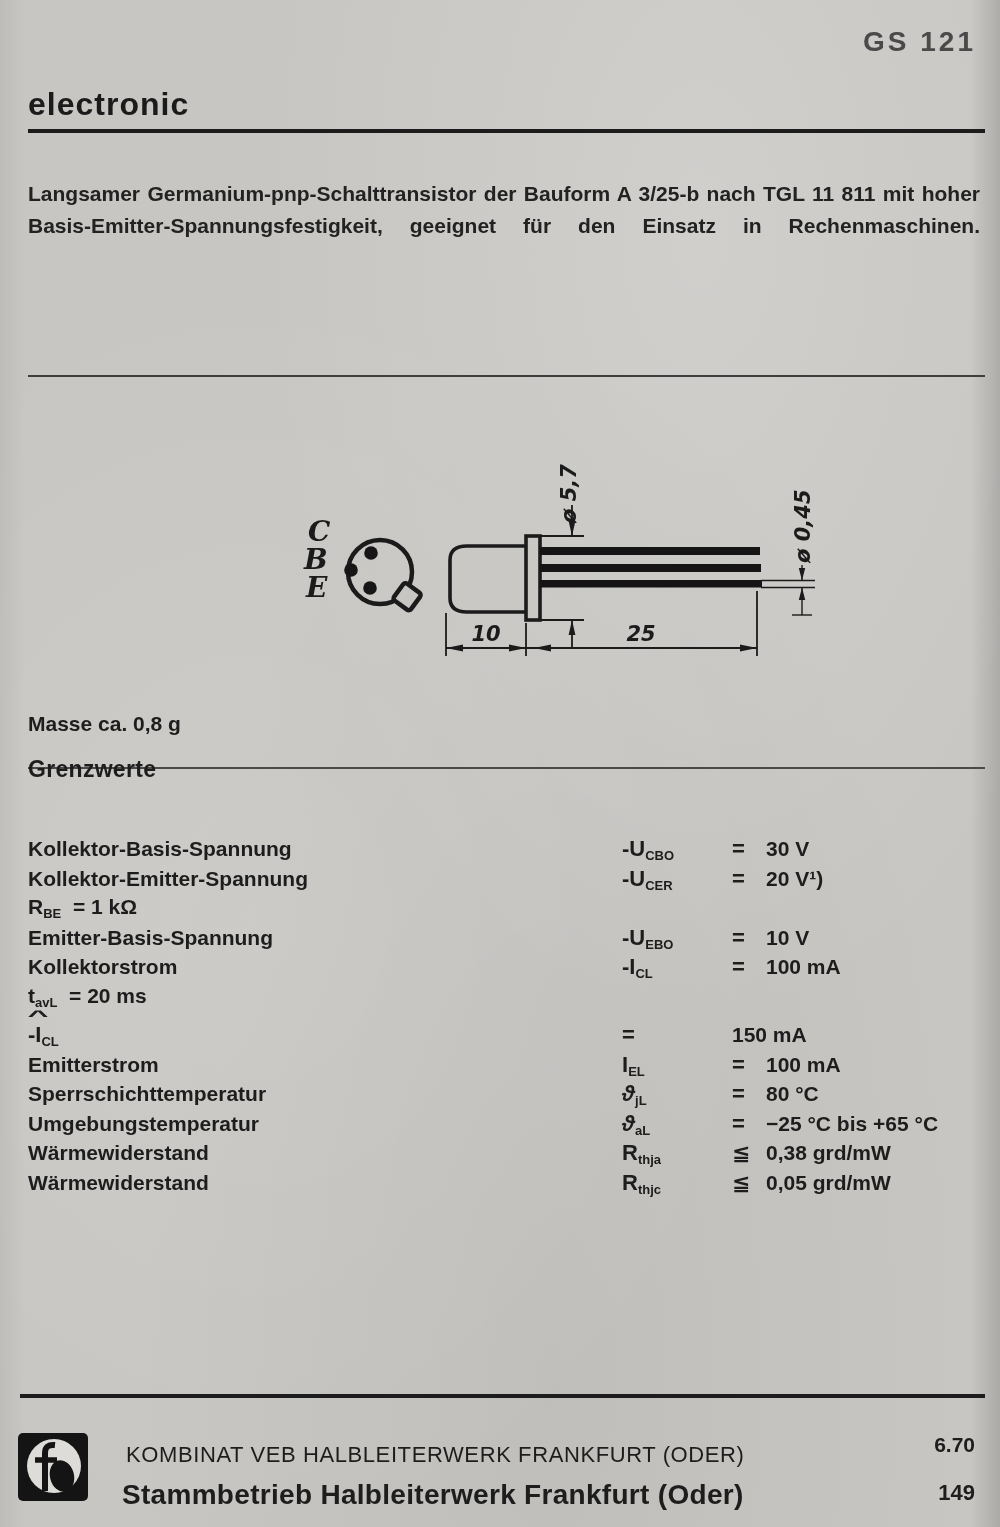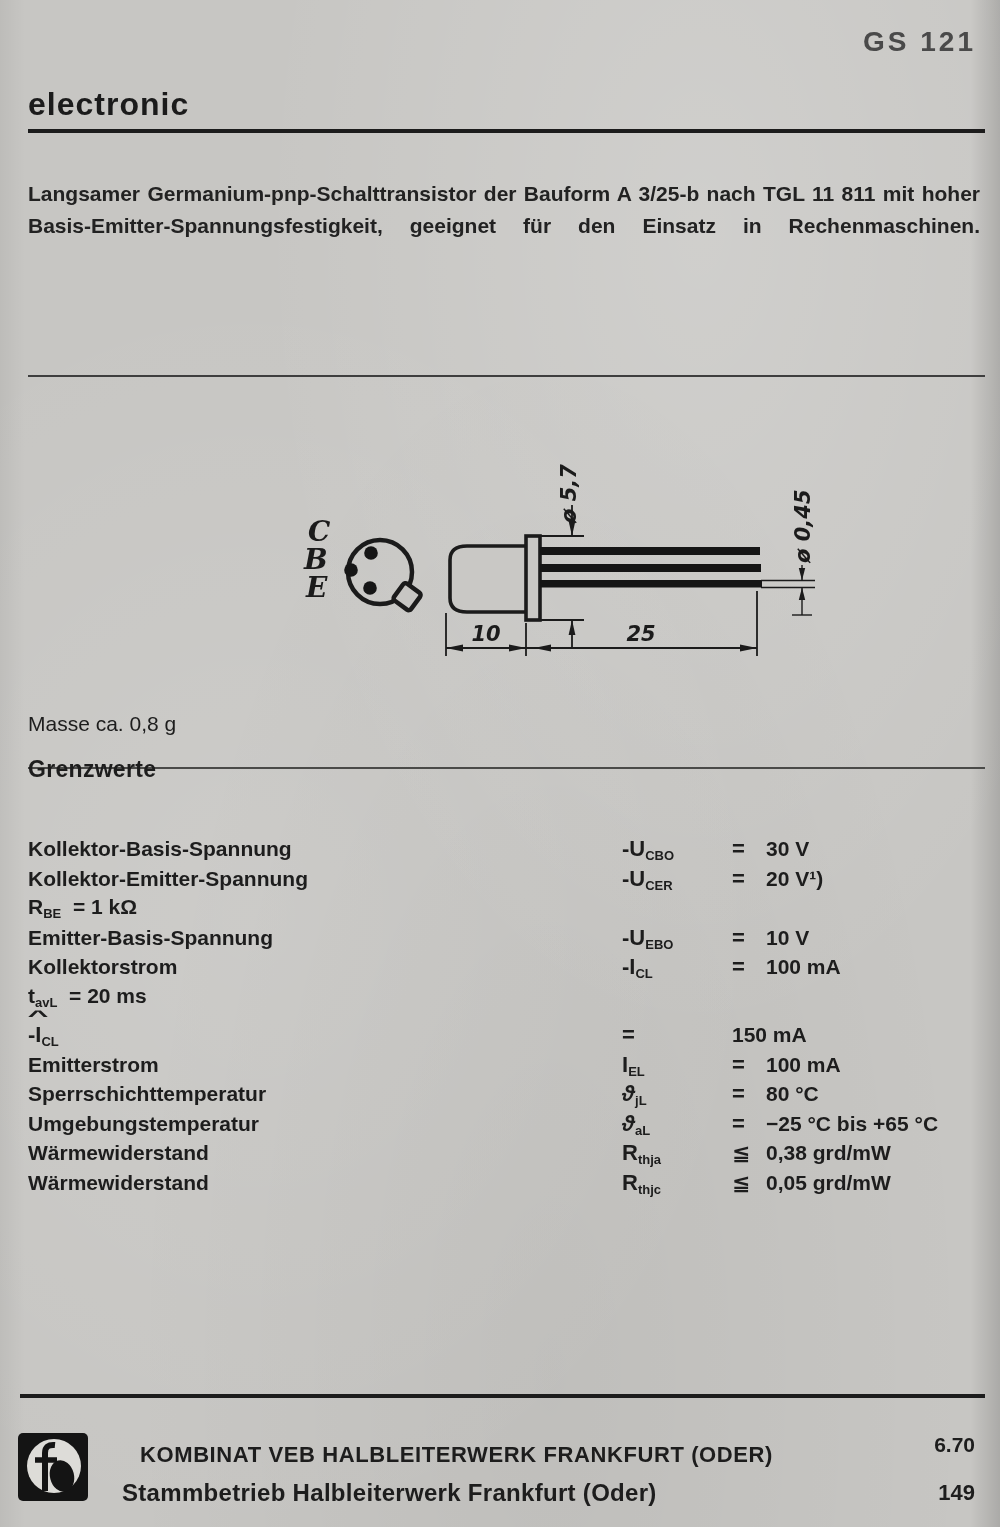"Masse ca. 0,8 g" .mass { font-weight: 400 -> 700 }
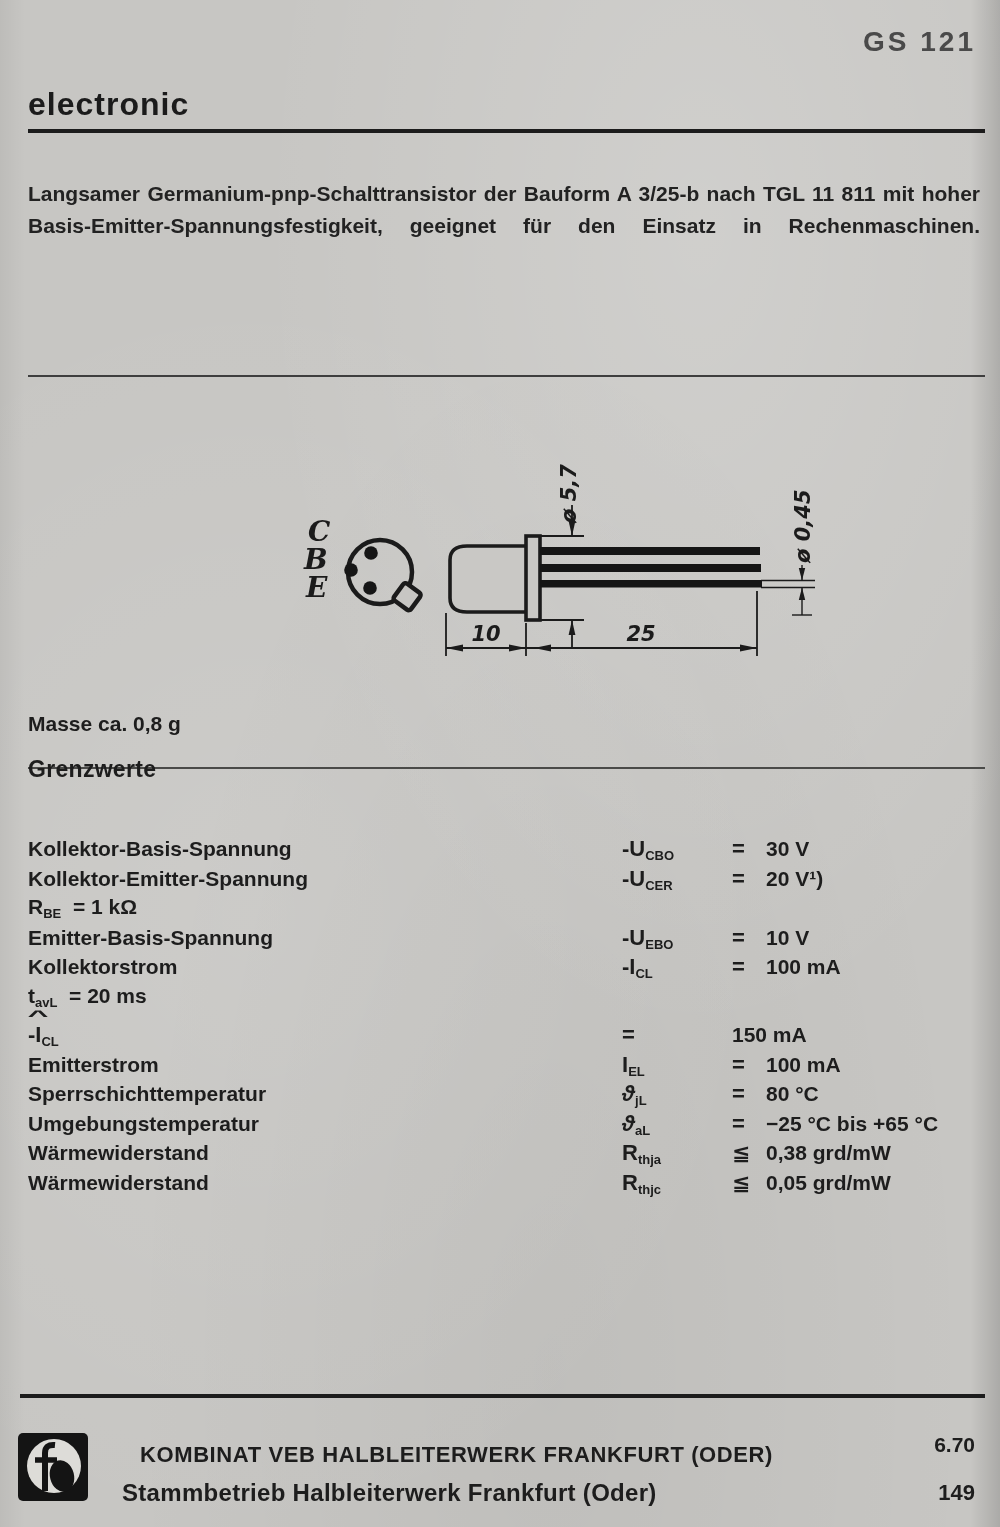"KOMBINAT VEB HALBLEITERWERK FRANKFURT" .company1 { font-weight: bold -> normal; left: 140px -> 126px }
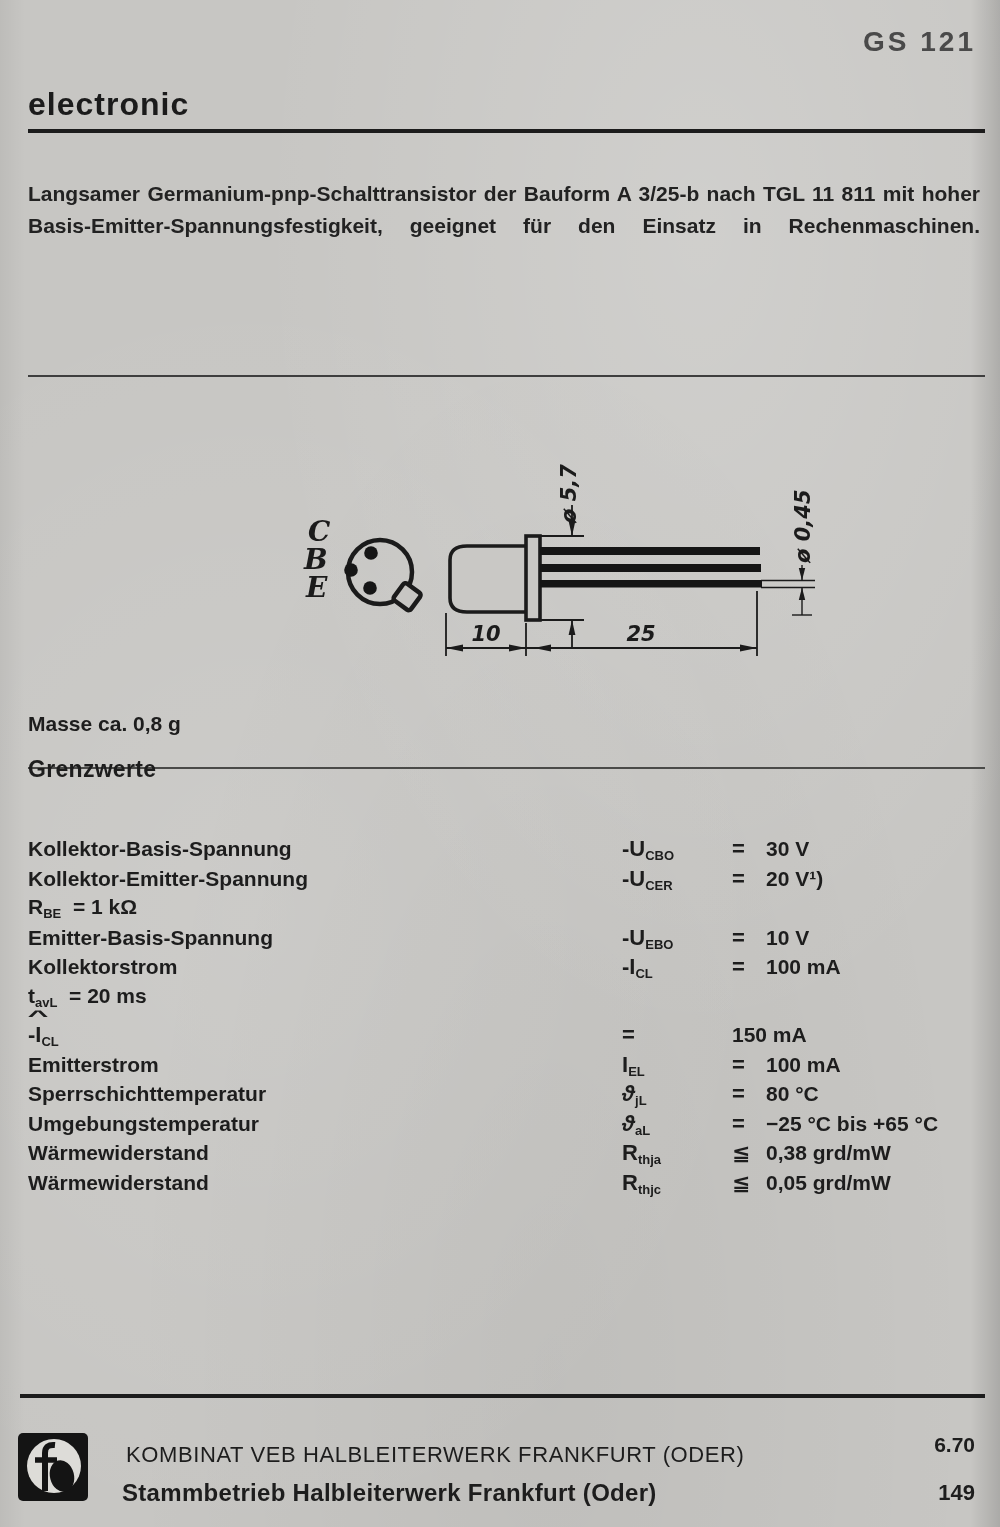"Stammbetrieb Halbleiterwerk Frankfurt" .company2 { font-size: 24px -> 28px }
